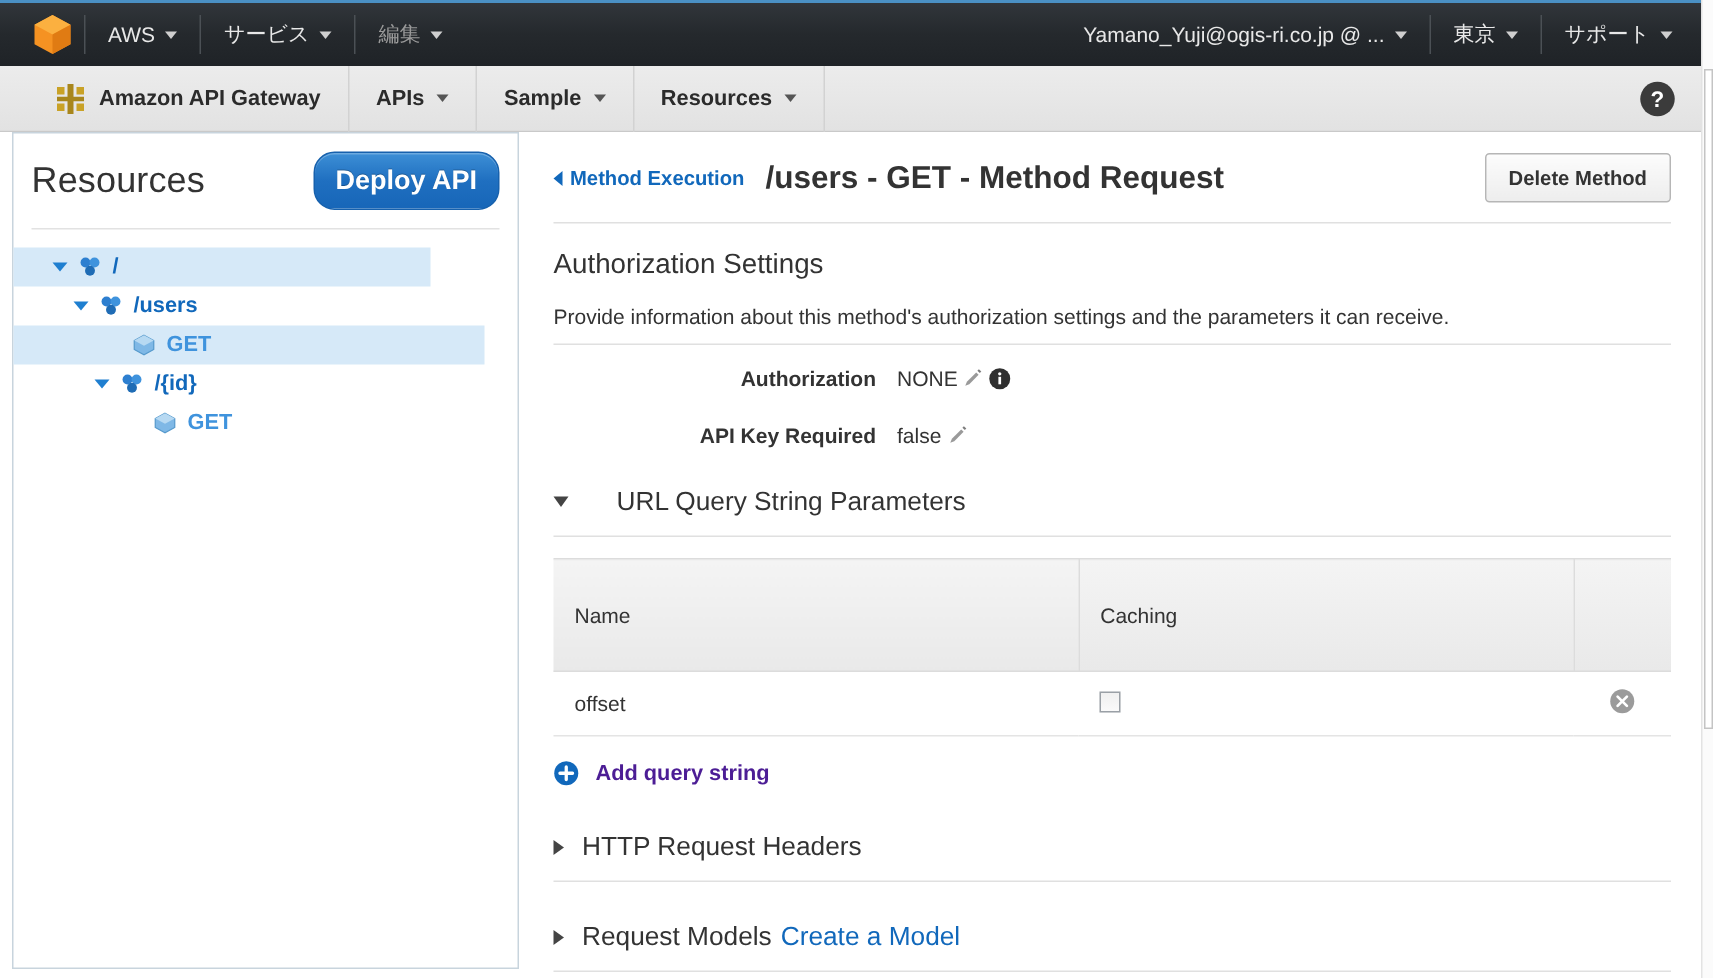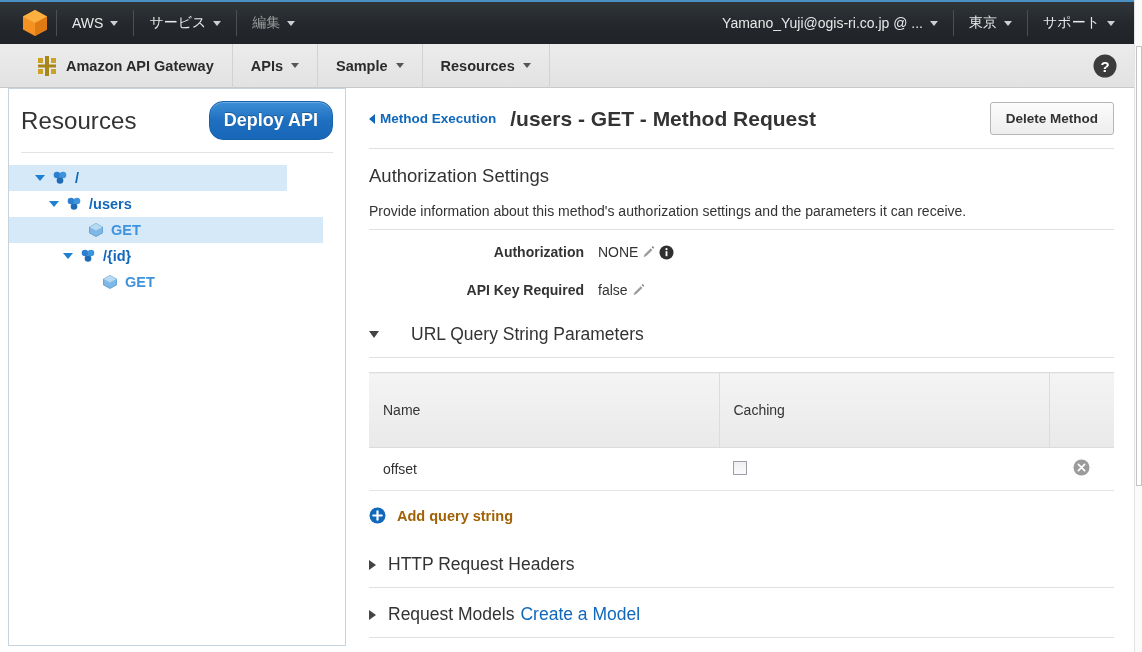"Add query string" #add-query-string { color: #a16207 -> #4c1d95 }
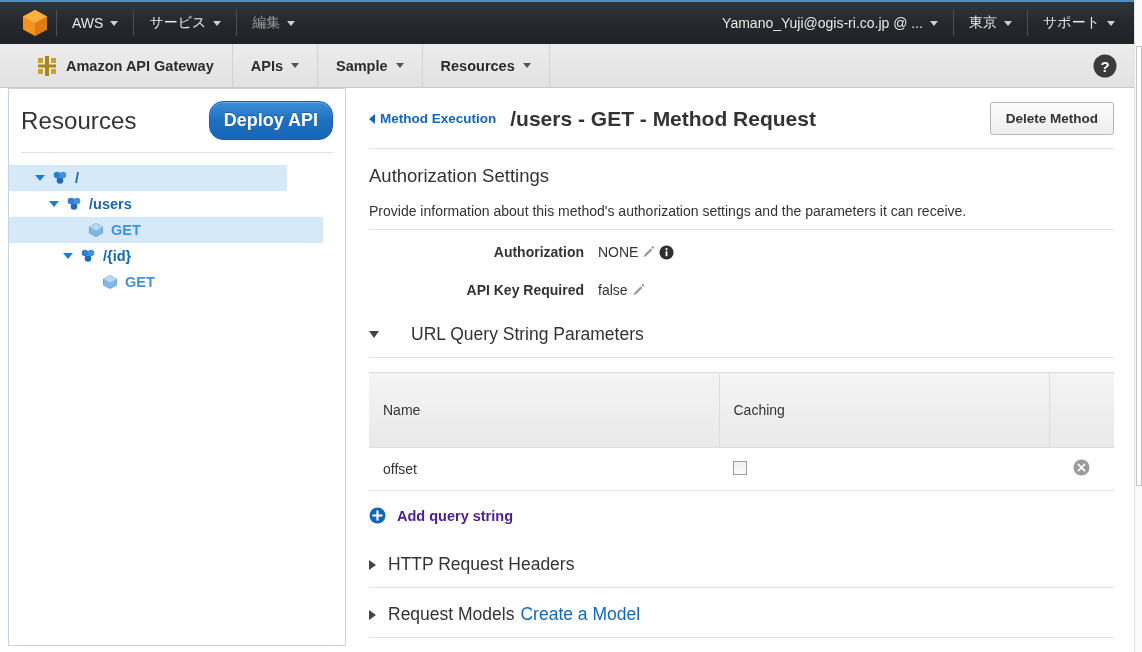"Request Models" div.section-header { margin-top: 16px -> 26px }
